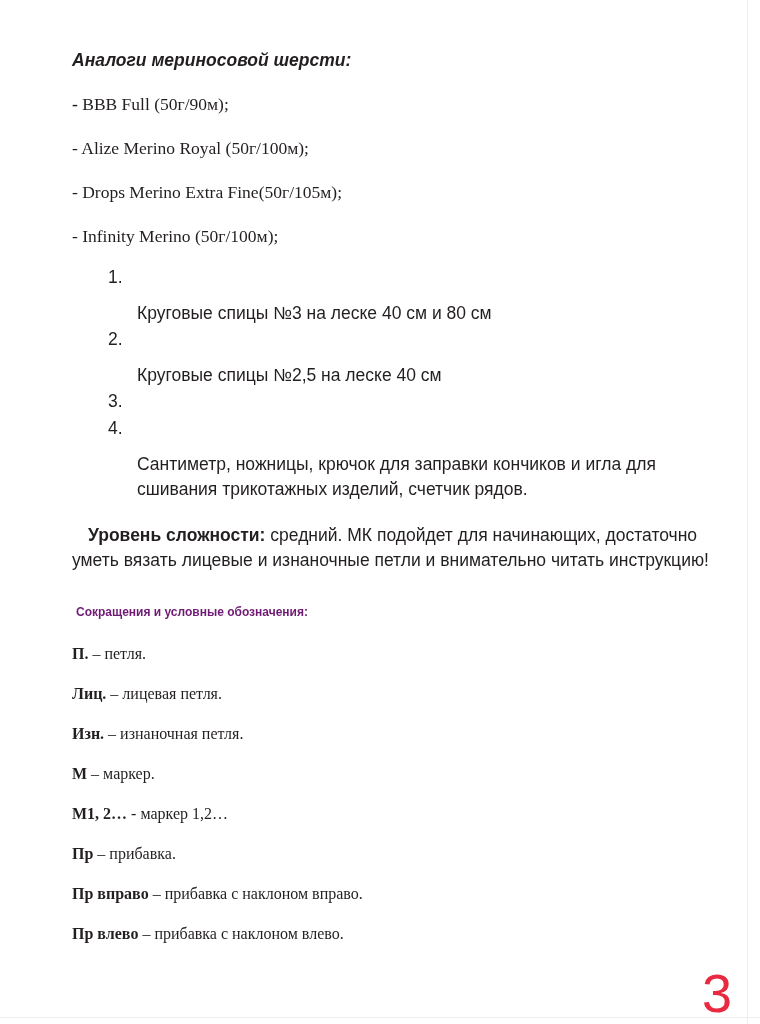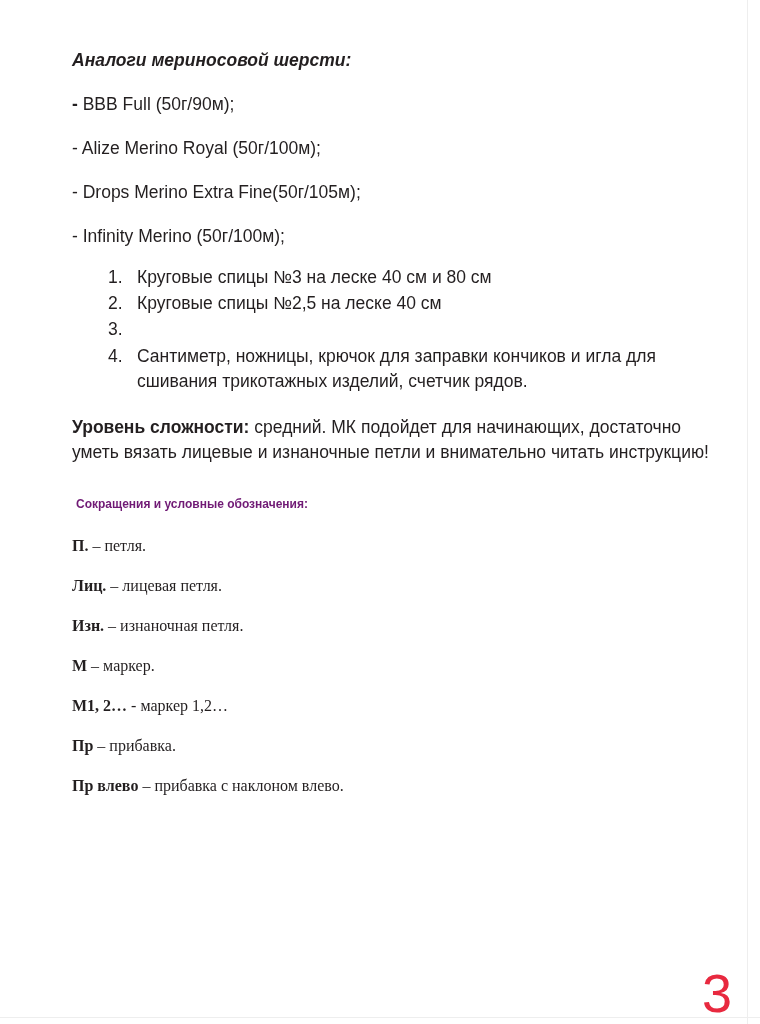"- BBB Full (50г/90м);" .dash-row { font-family: none -> Liberation Serif, serif }
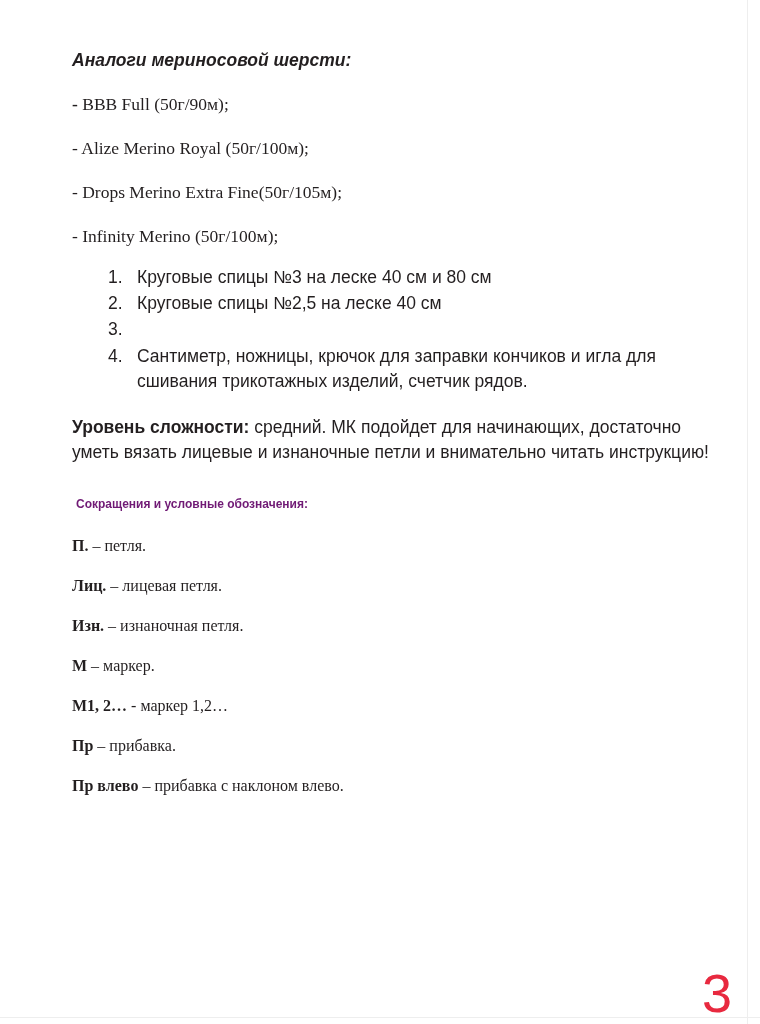"Круговые спицы №3 на леске" .num-text { margin-top: none -> 36px }
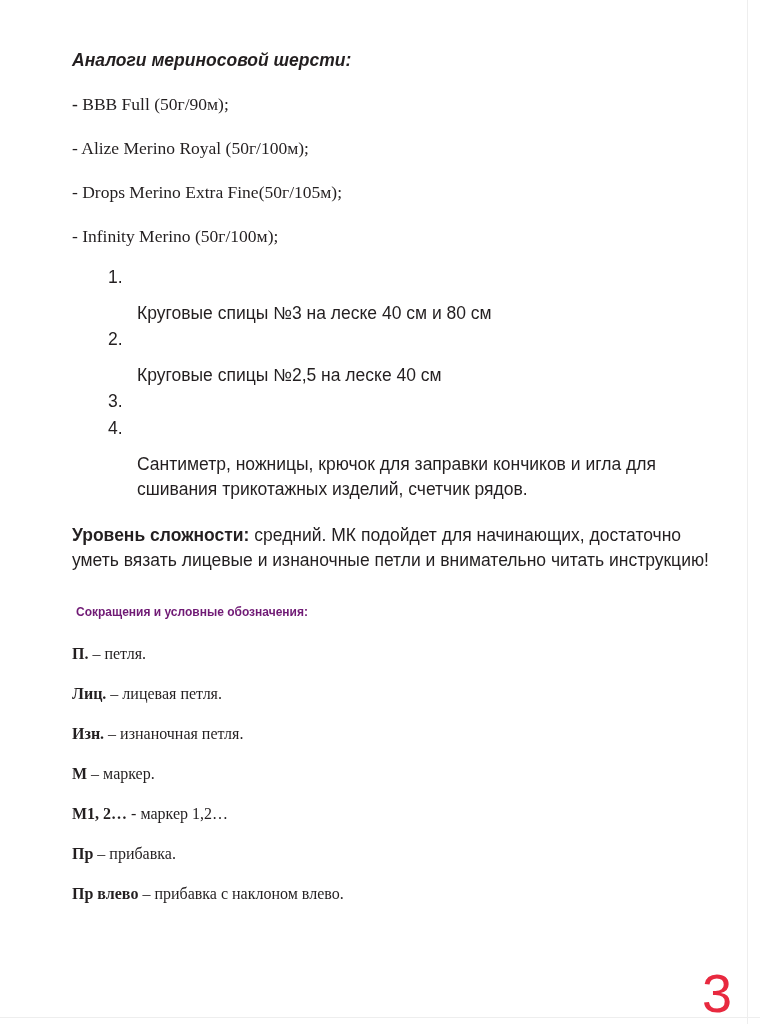"Уровень сложности:" .b { margin-left: none -> 16px }
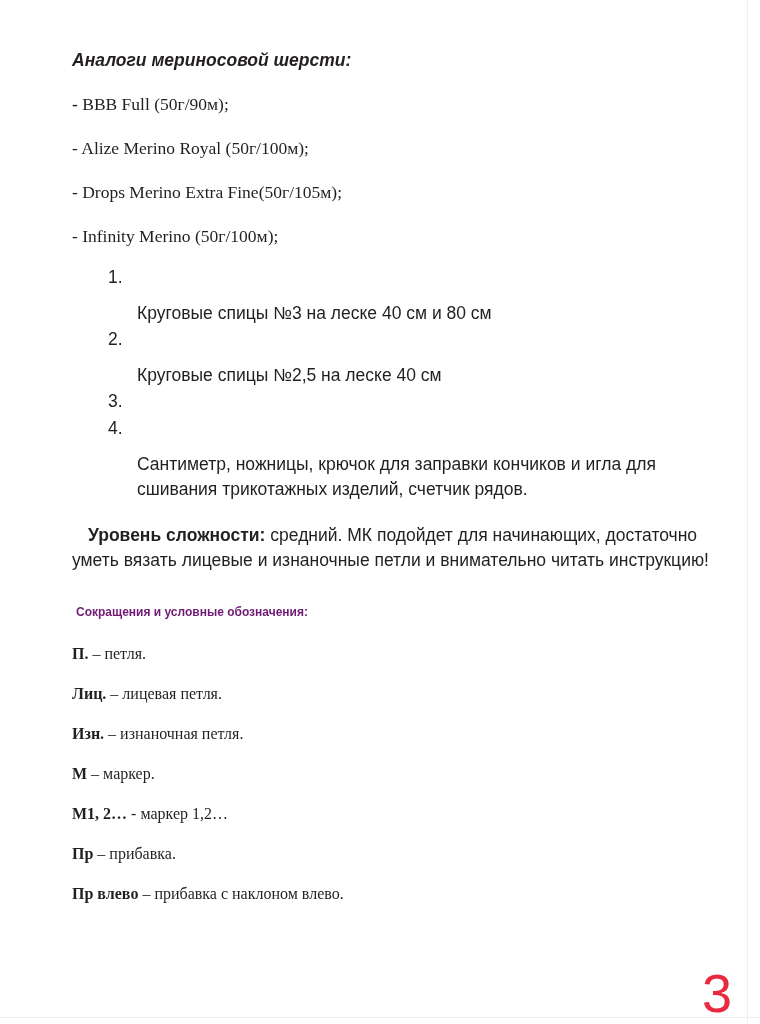"Пр вправо – прибавка с" p.abbr-row { html: none -> <p><span>Пр вправо</span><span> – прибавка с наклоном вправо.</span></p> }
